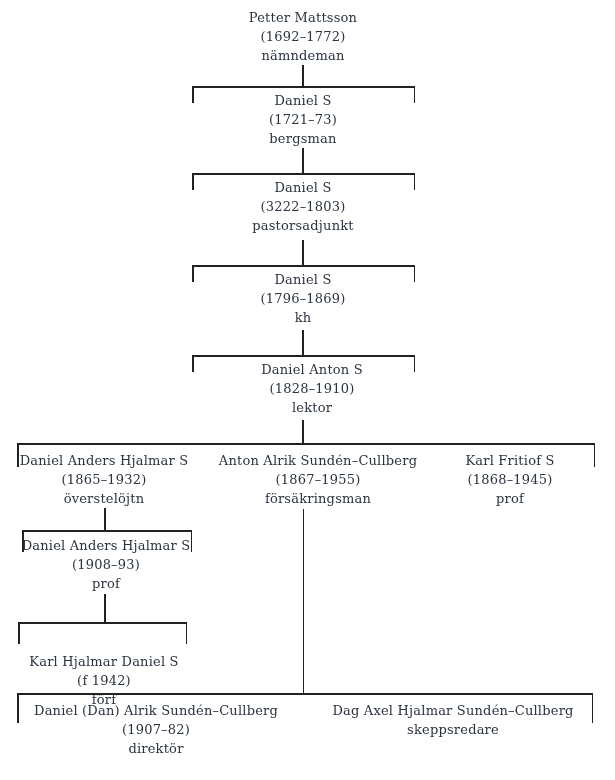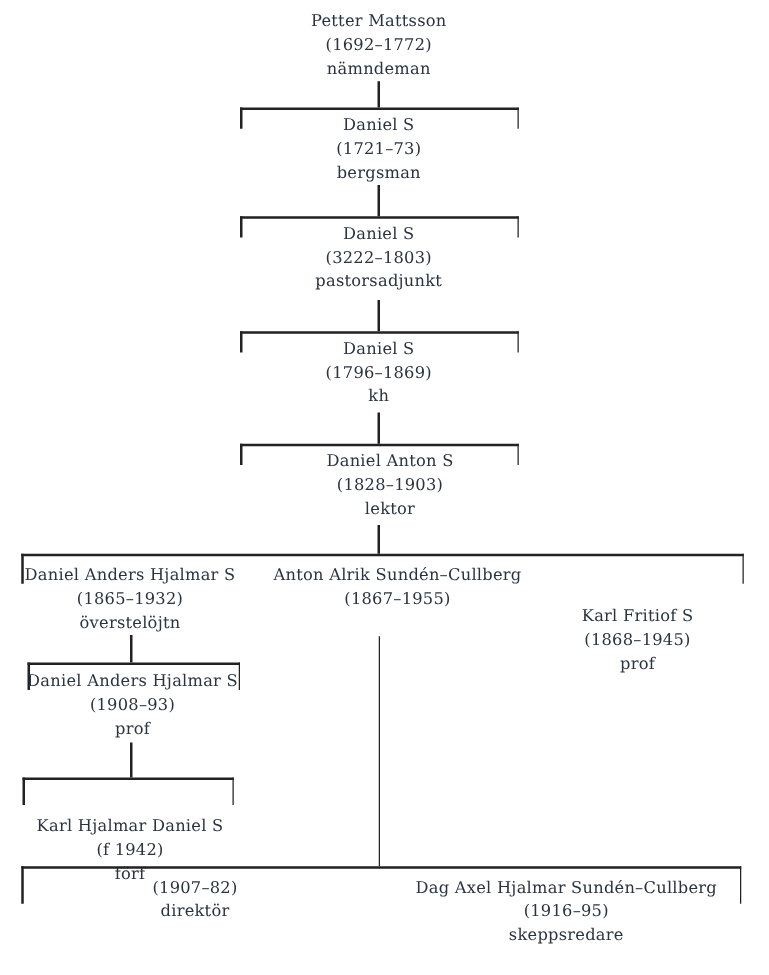"(1828–1903)" span { text: 1903 -> 1910 }
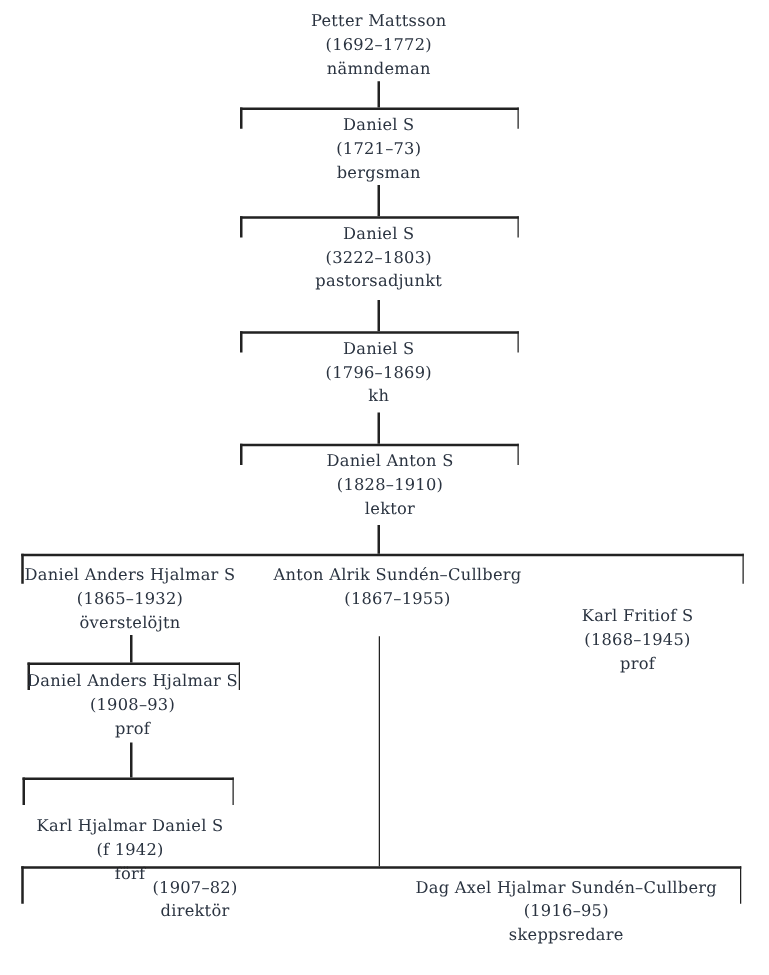"Karl Fritiof S" div.node { margin-top: 33px -> none }
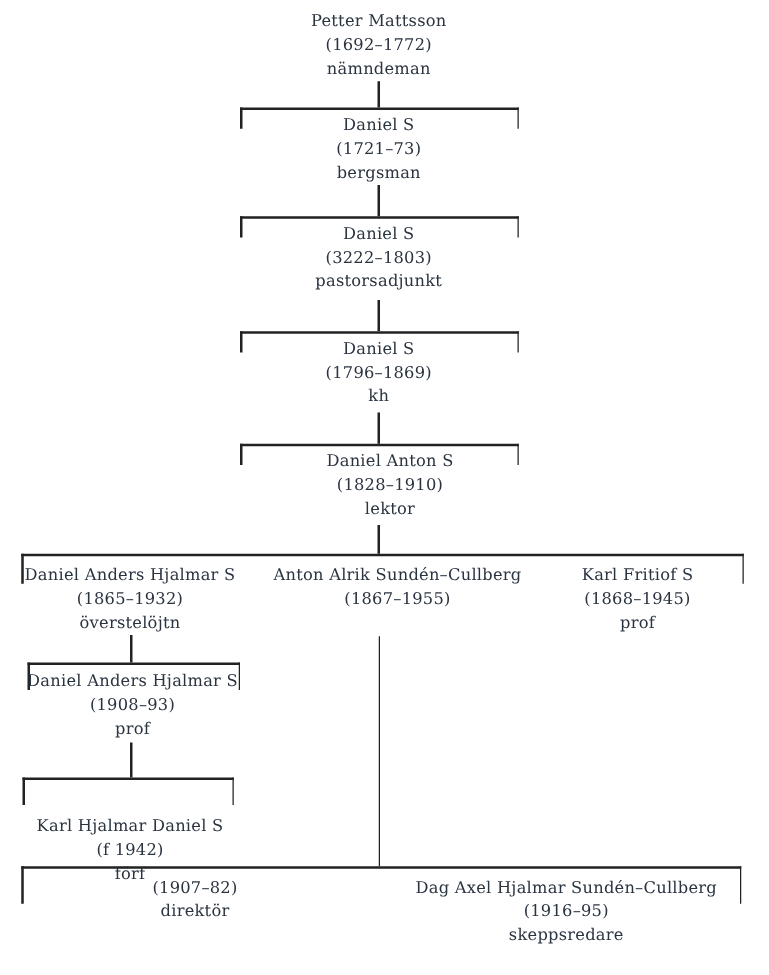"försäkringsman" span { html: none -> <span>försäkringsman</span> }
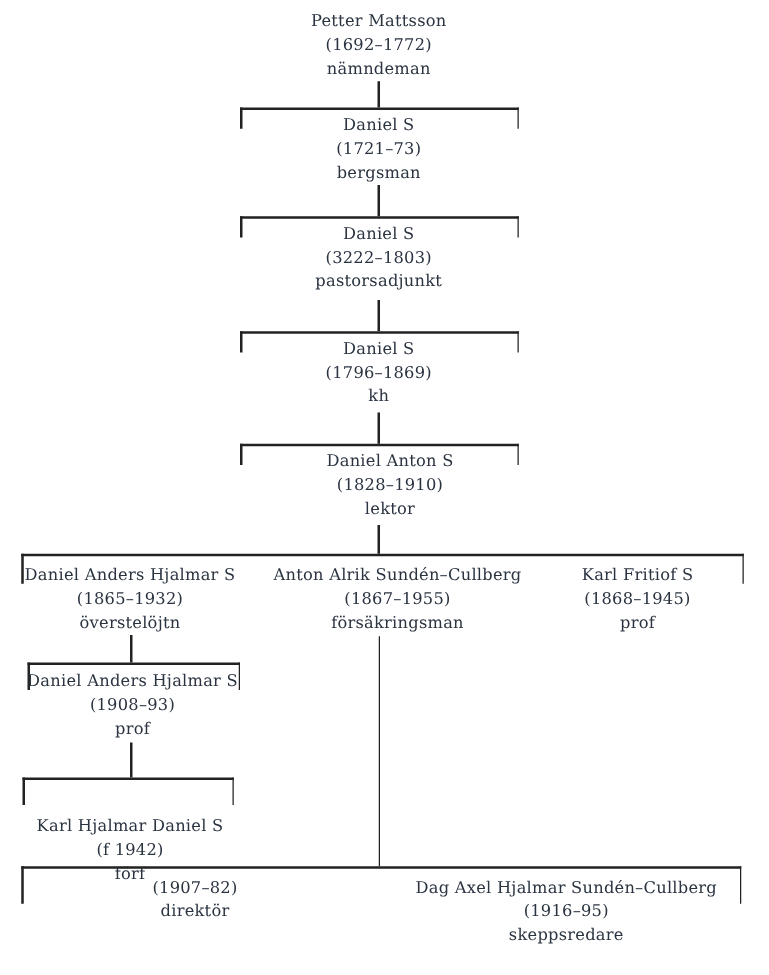"Daniel (Dan) Alrik Sundén–Cullberg" span { html: none -> <span>Daniel (Dan) Alrik Sundén–Cullberg</span> }
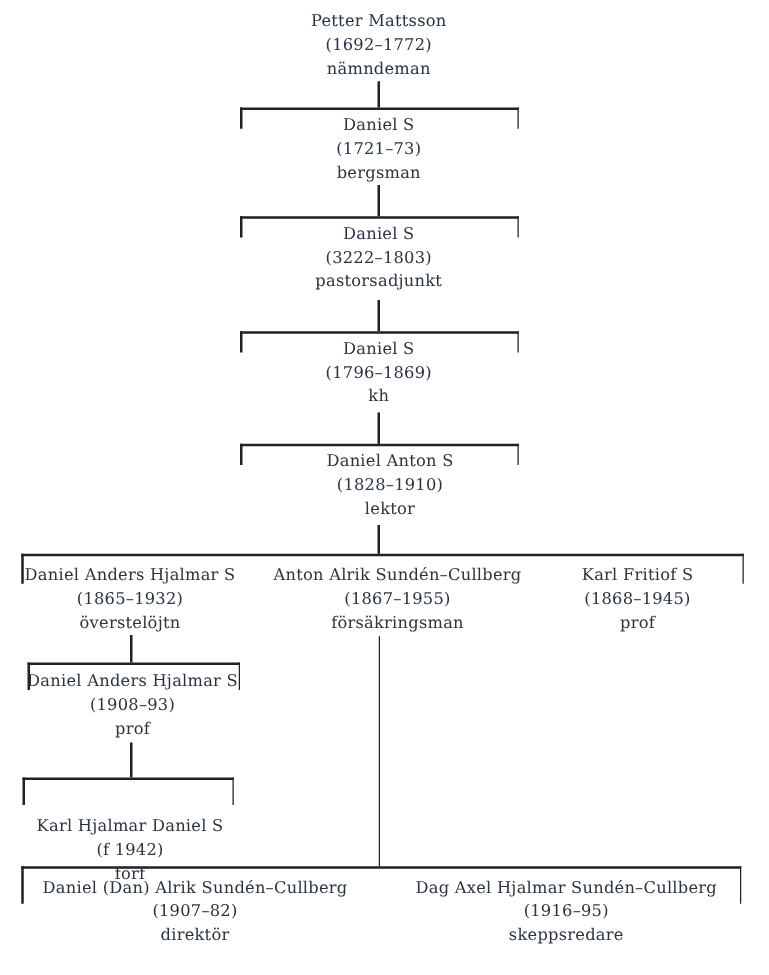"(1916–95)" span { html: <span>(1916–95)</span> -> none }
